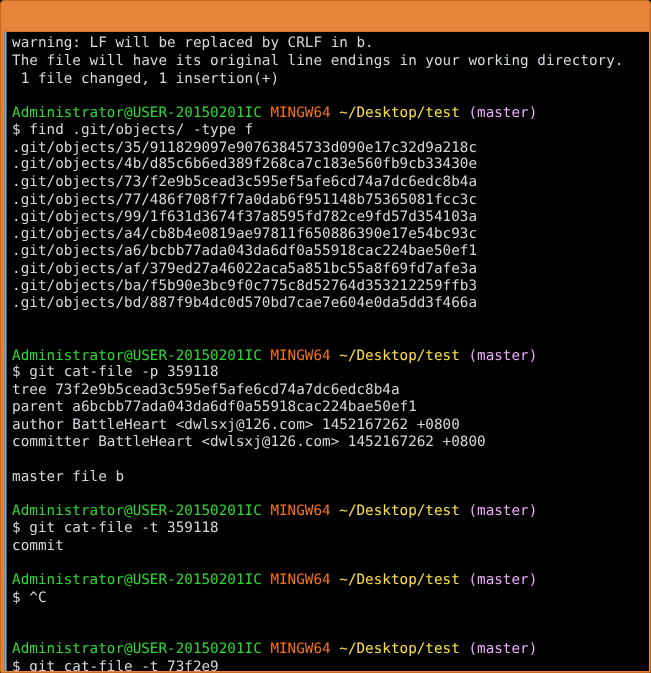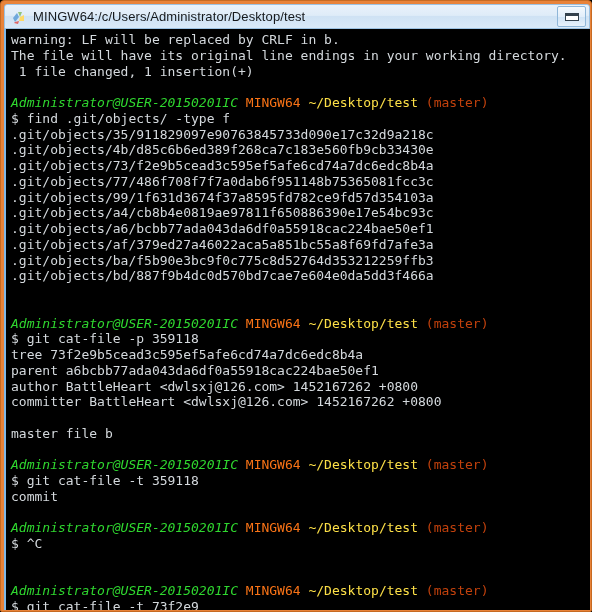"MINGW64:/c/Users/Administrator/Desktop/t" div { html: <div> <span> <svg> <polygon></polygon> <polygon></polygon> <polygon></polygon> <polygon></polygon> </svg> </span> <span>MINGW64:/c/Users/Administrator/Desktop/test</span> <span> <span> <span></span> </span> </span> </div> -> none }
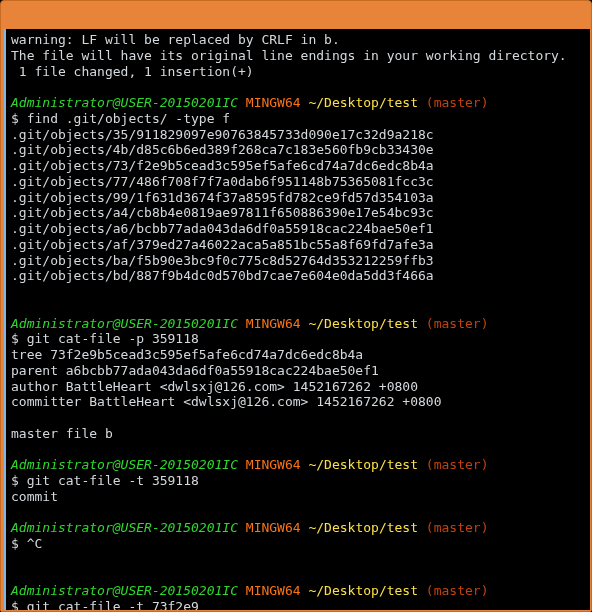"Administrator@USER-20150201IC" .c-user { font-style: italic -> none }
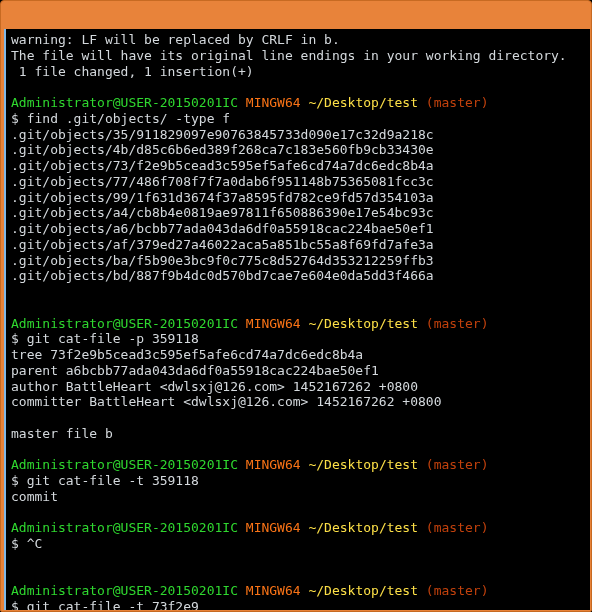"(master)" .c-branch { color: #c2410c -> #f0abfc }
